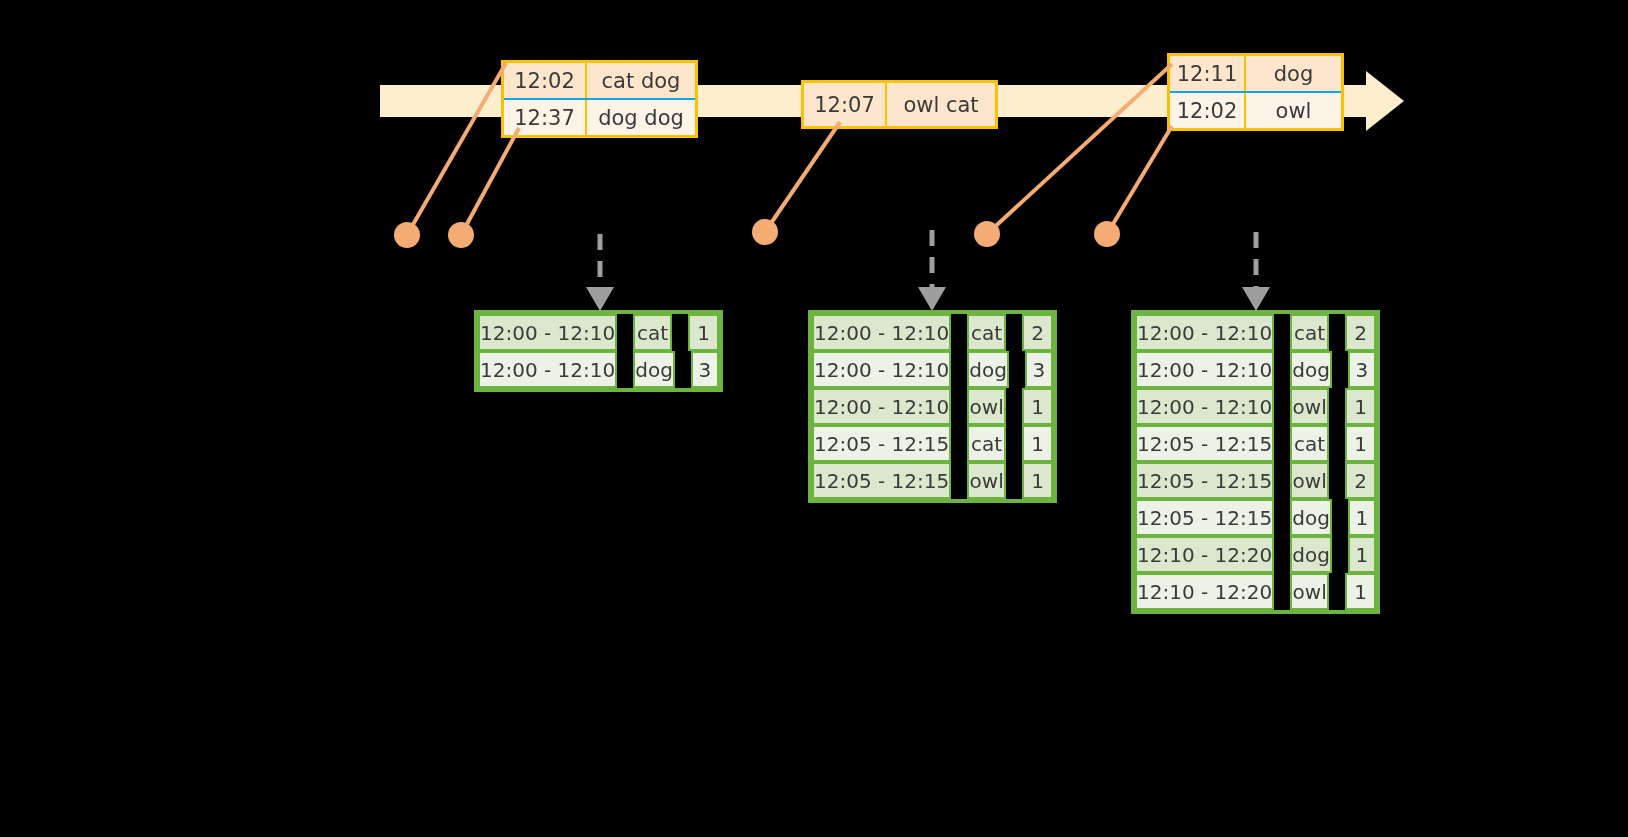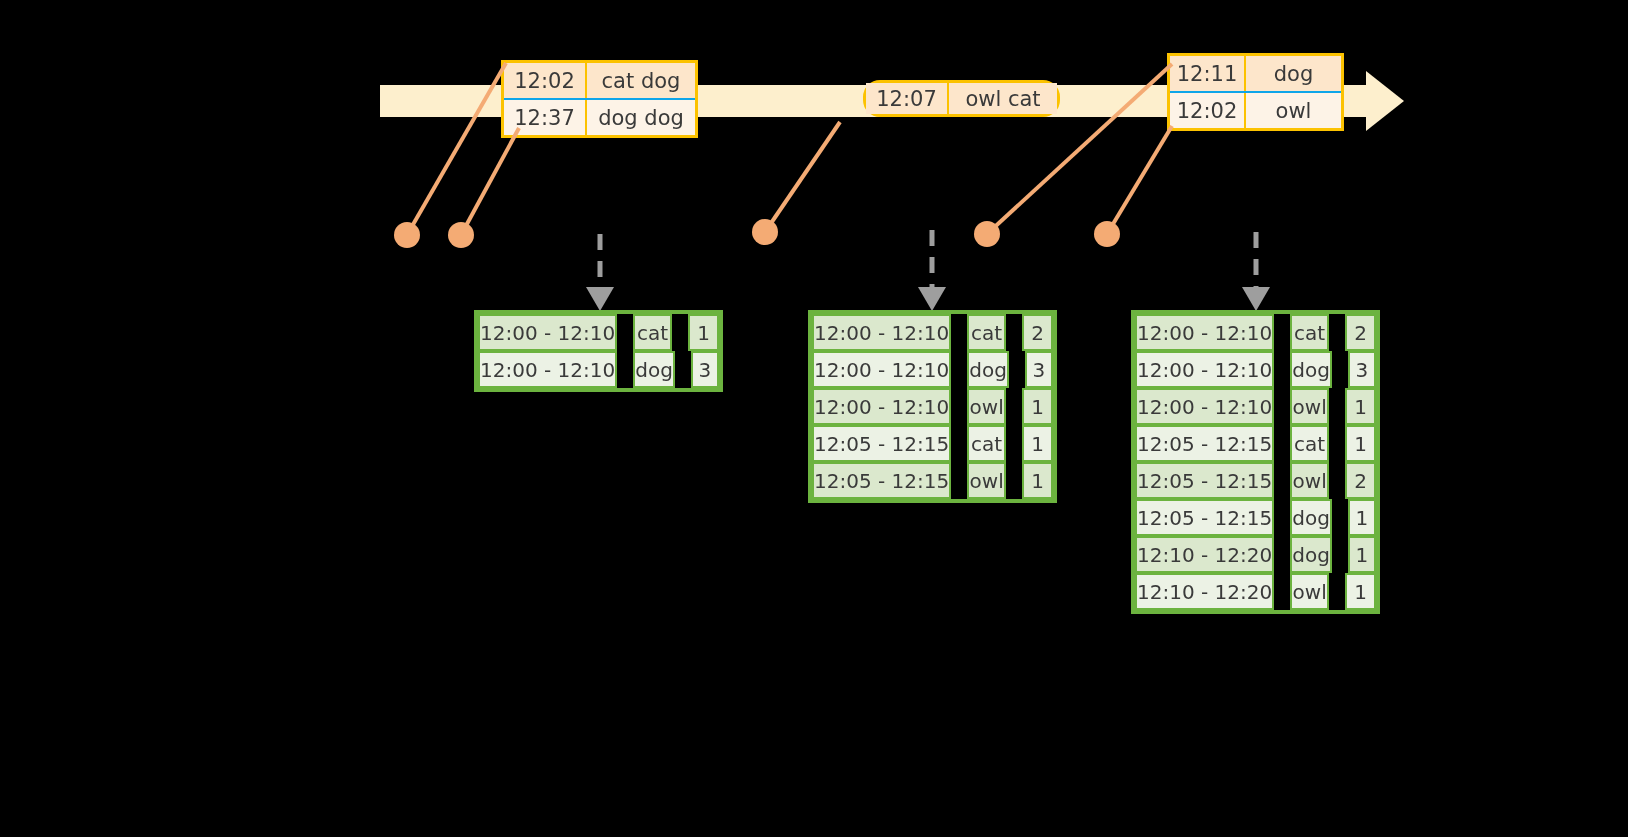"12:07" div.evt { border-radius: 17px -> none; height: 37px -> 49px; left: 863px -> 801px }
